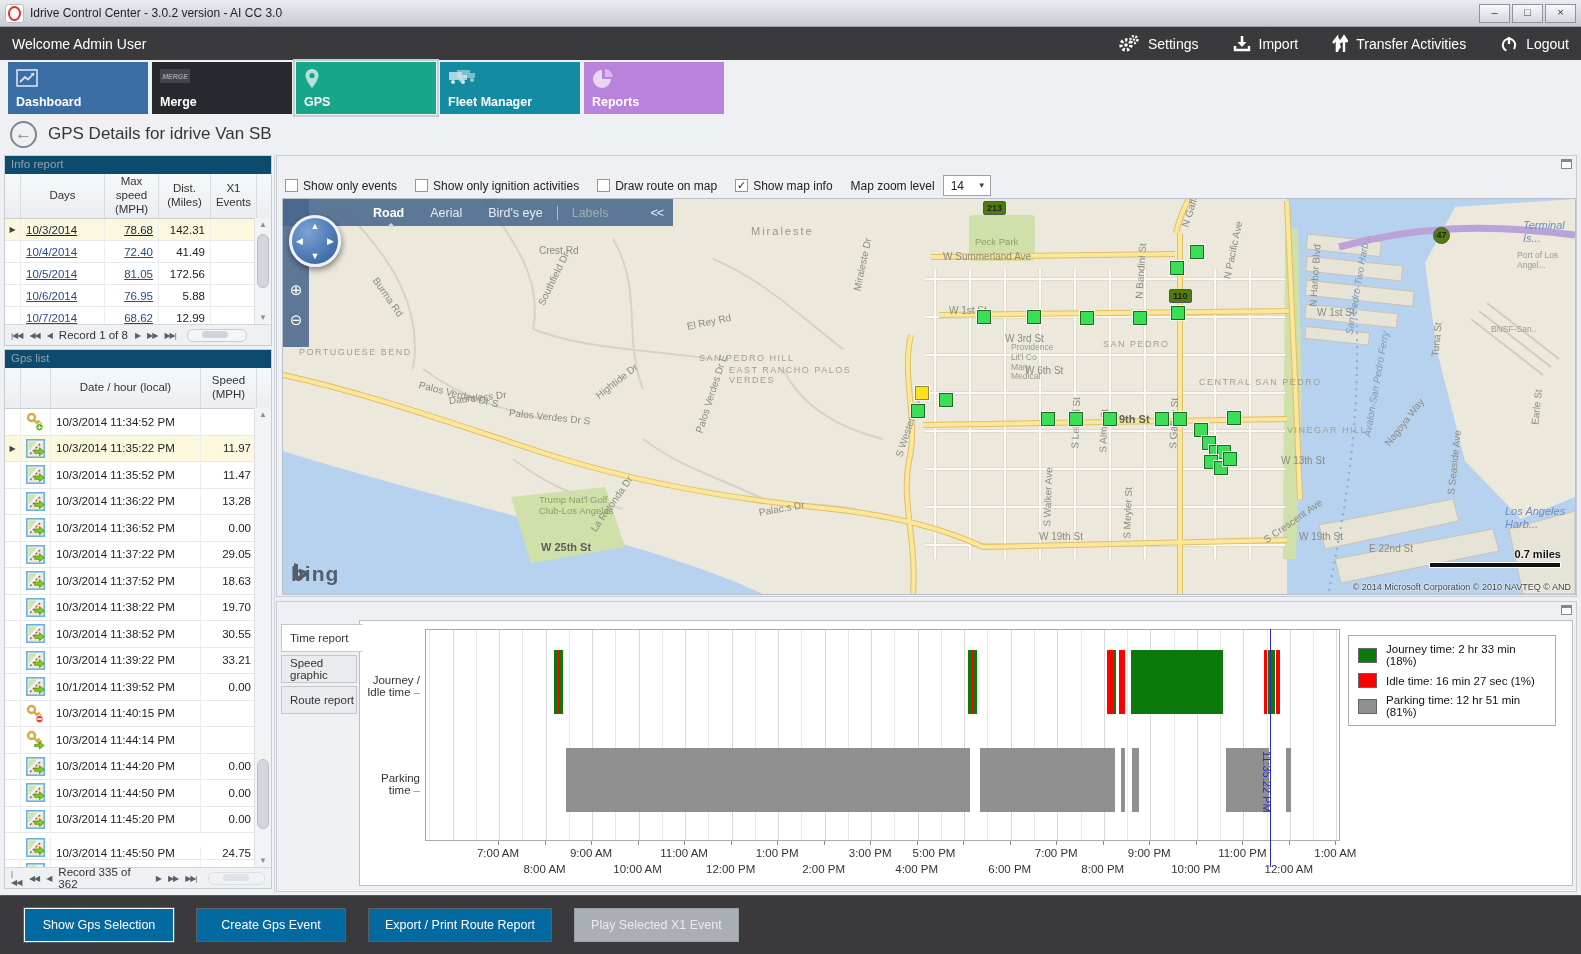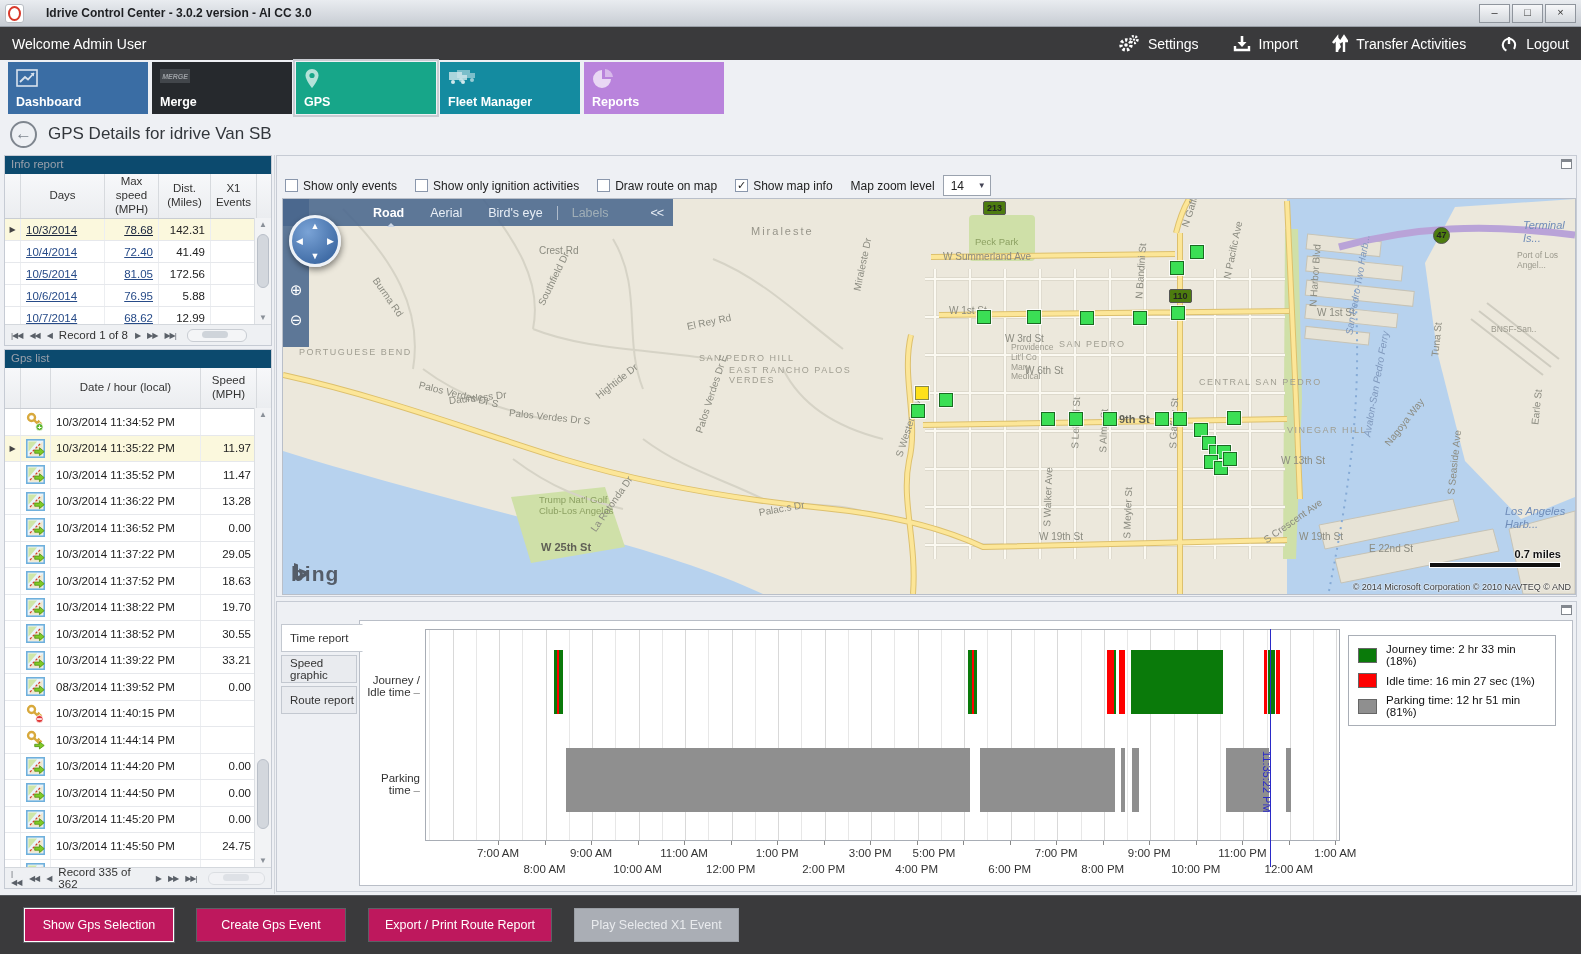"Idrive Control Center - 3.0.2" .title-text { font-weight: bold -> normal; margin-left: 22px -> 6px }
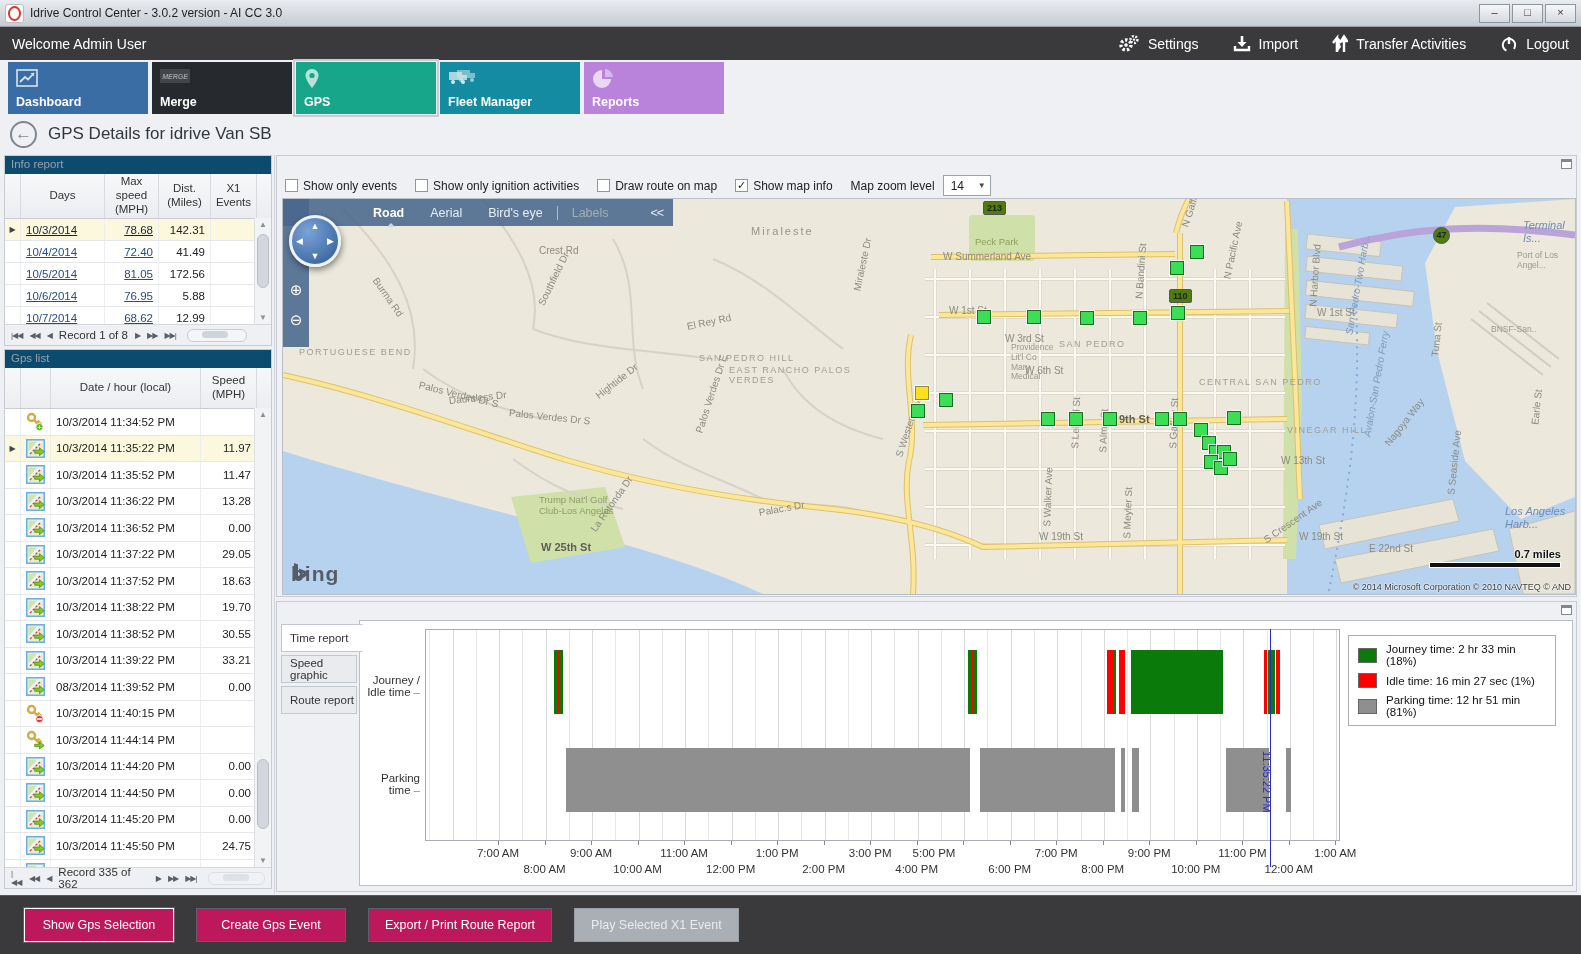"SAN PEDRO" span.mlabel { left: 776px -> 820px }
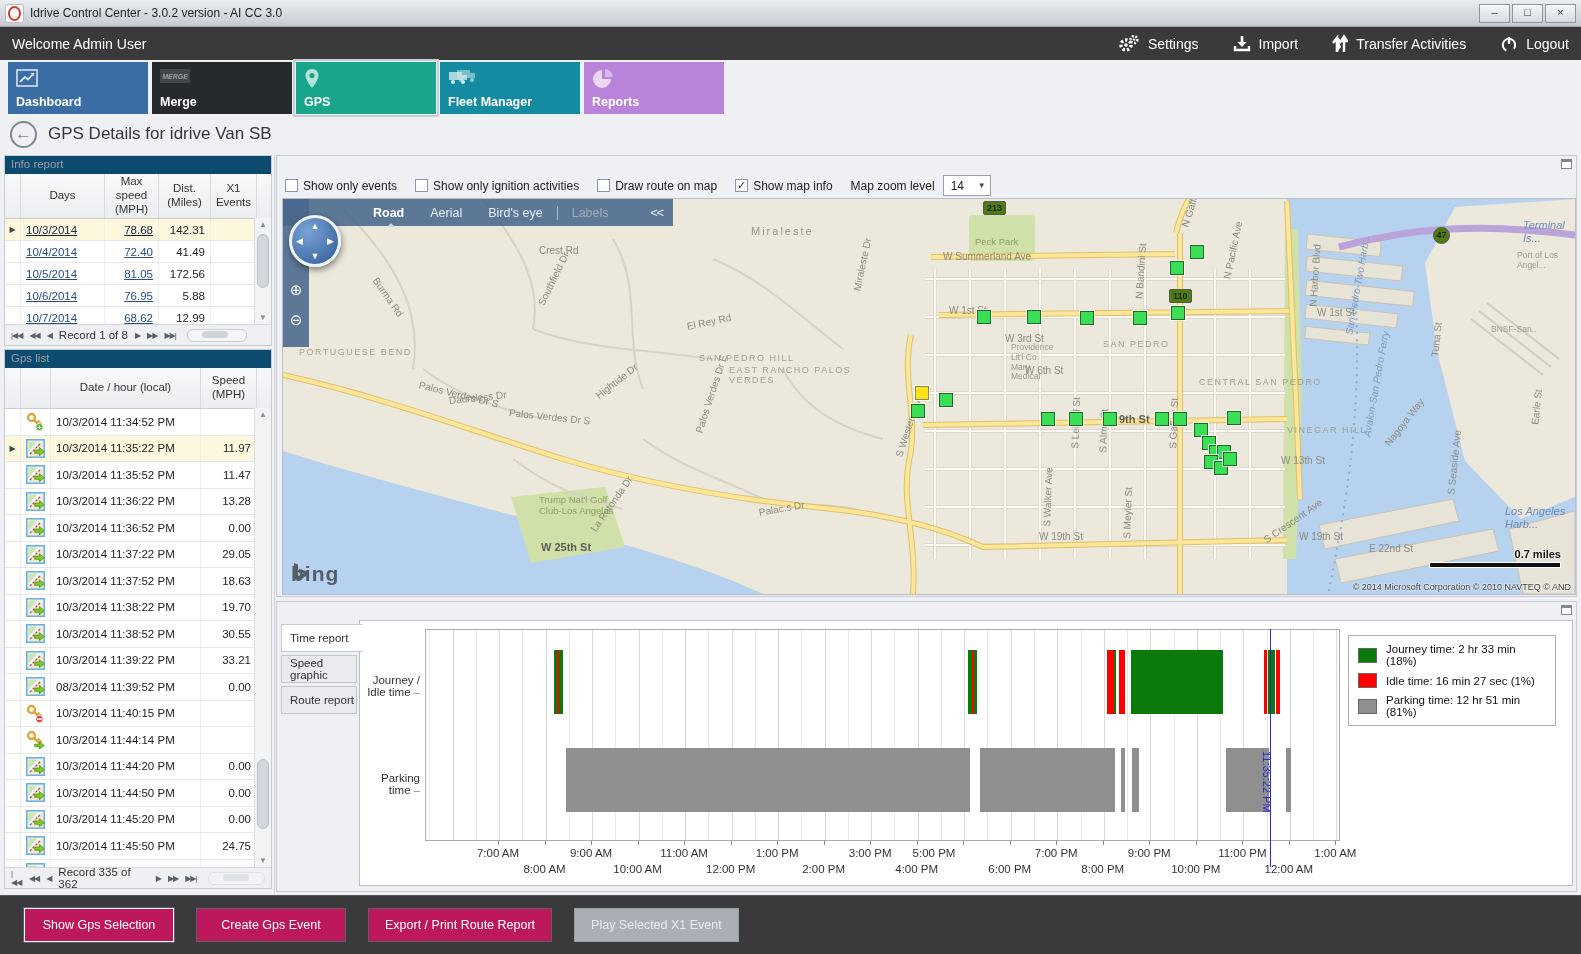"08/3/2014 11:39:52 PM" div.td { text: 08/3/2014 -> 10/1/2014 }
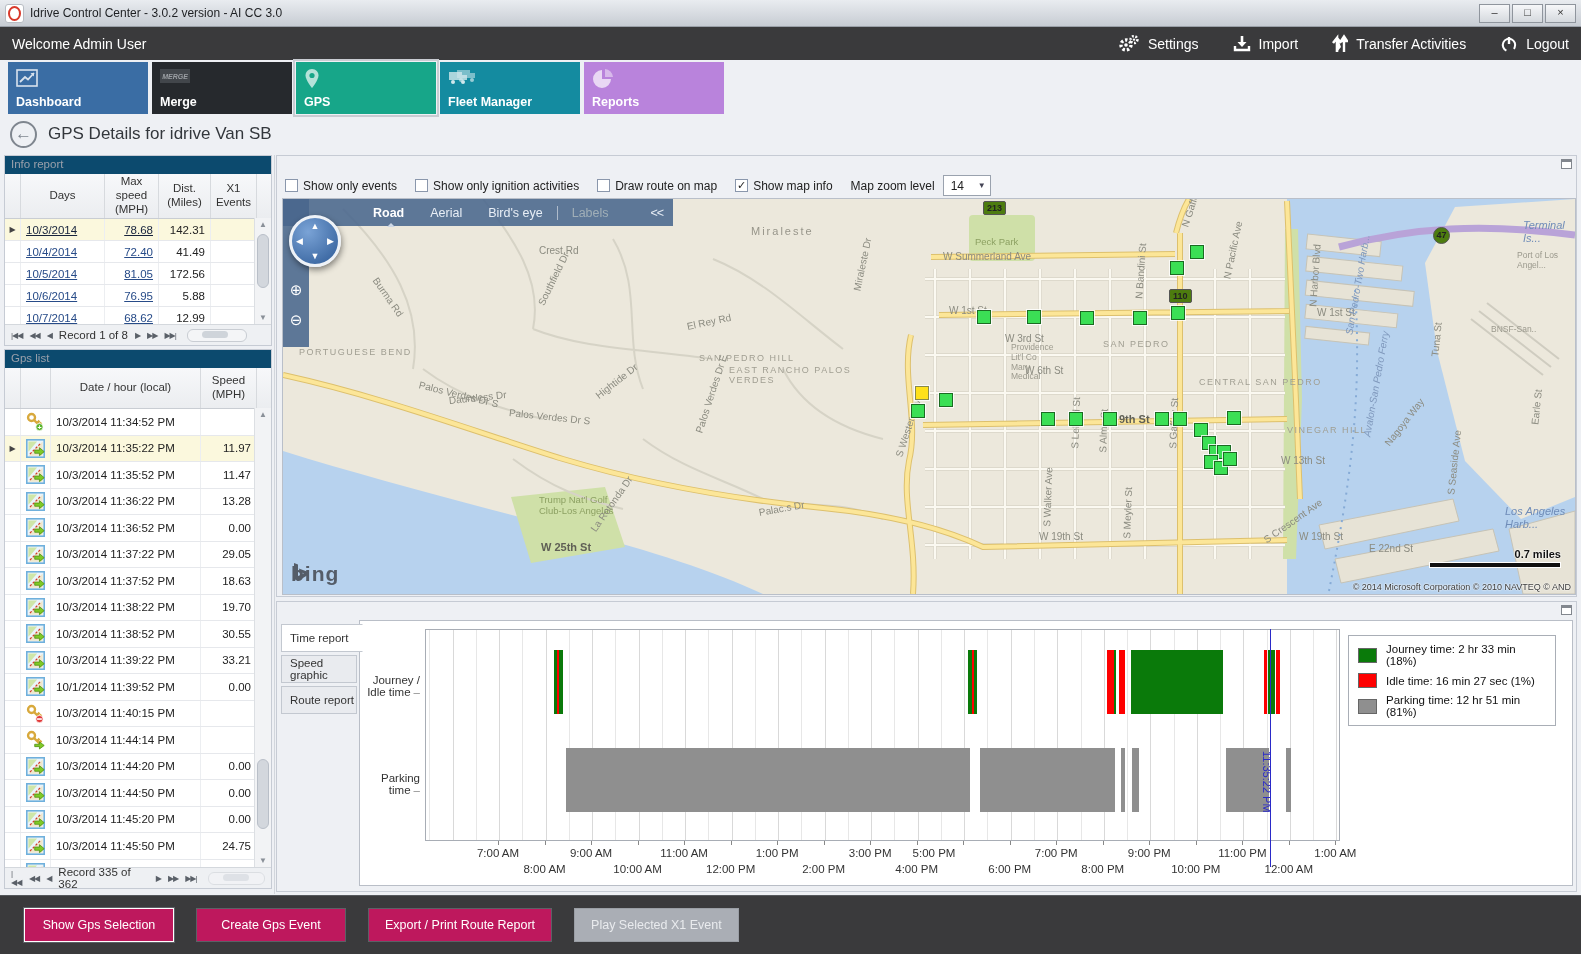"10/3/2014 11:45:50 PM" div.tr { align-items: none -> flex-end }
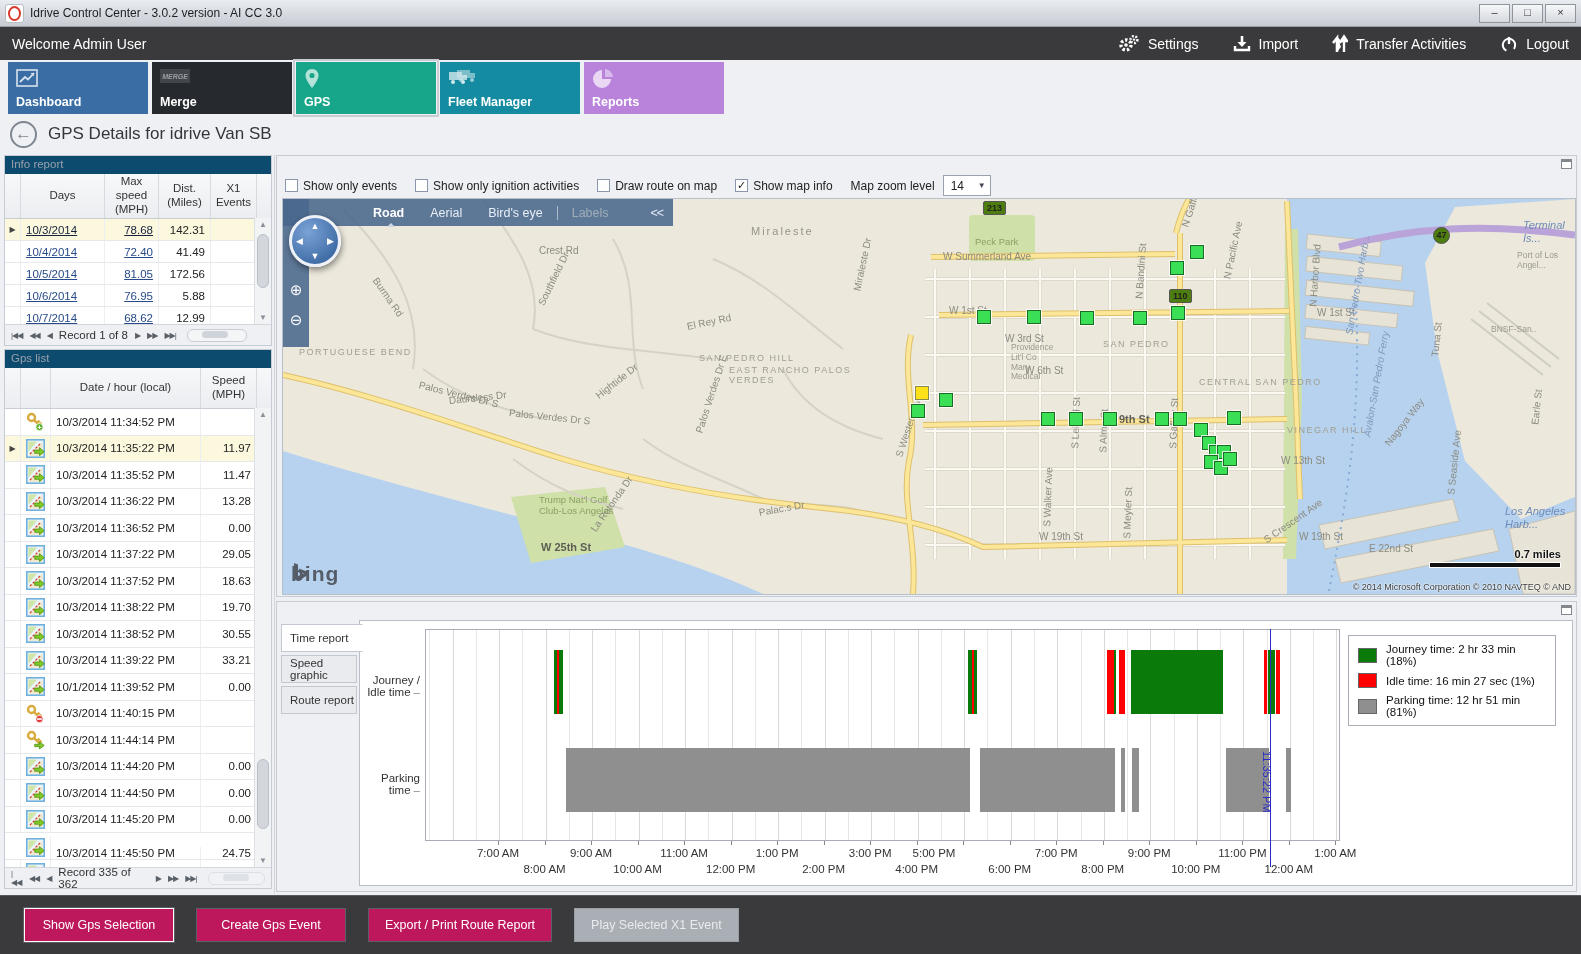"Show Gps Selection" .fbtn { background: #be185d -> #0369a1 }
